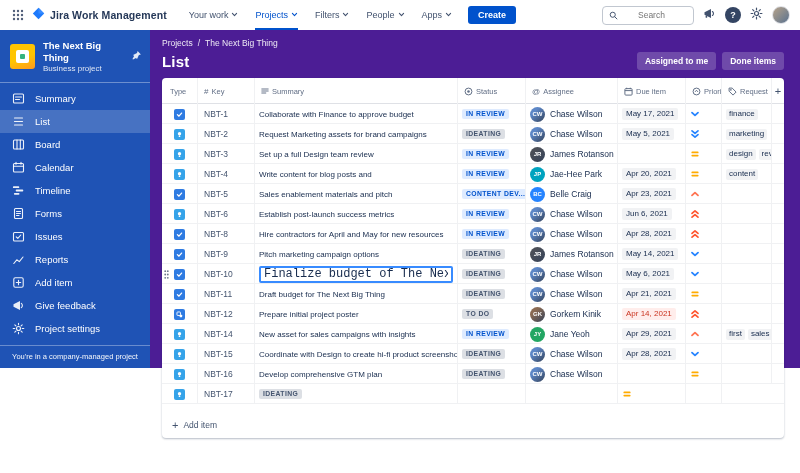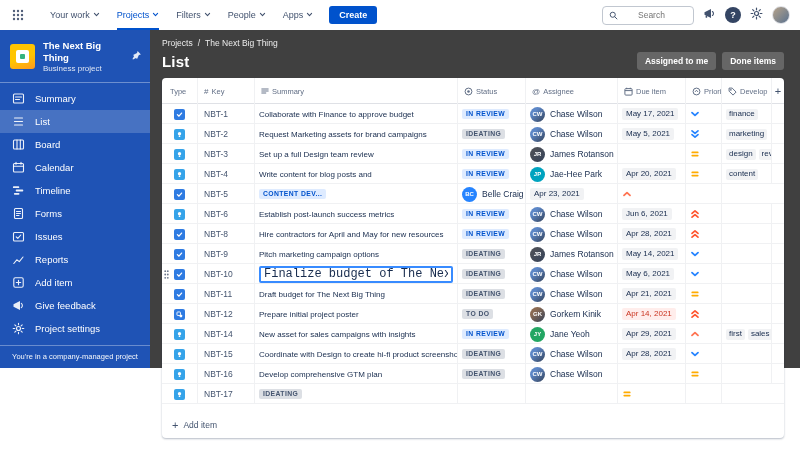"Jira Work Management" div.brand { html: none -> <div> <span><svg> <path></path> <path></path> </svg></span> <span>Jira Work Management</span> </div> }
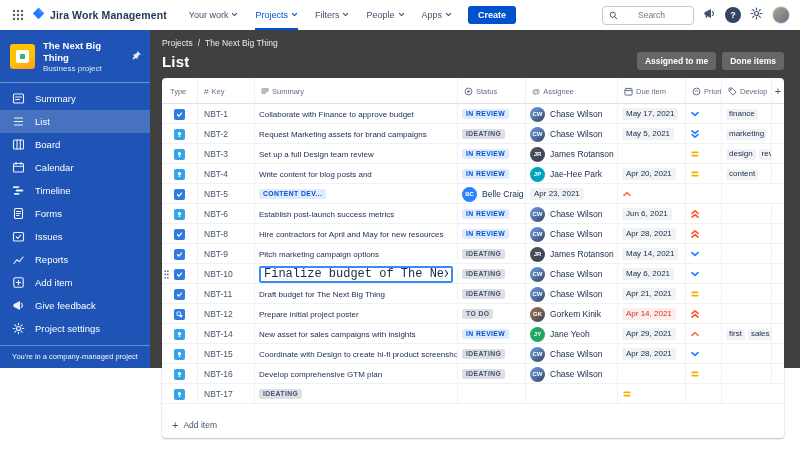"The Next Big Thing" .main { background: #404040 -> #4c1d95 }
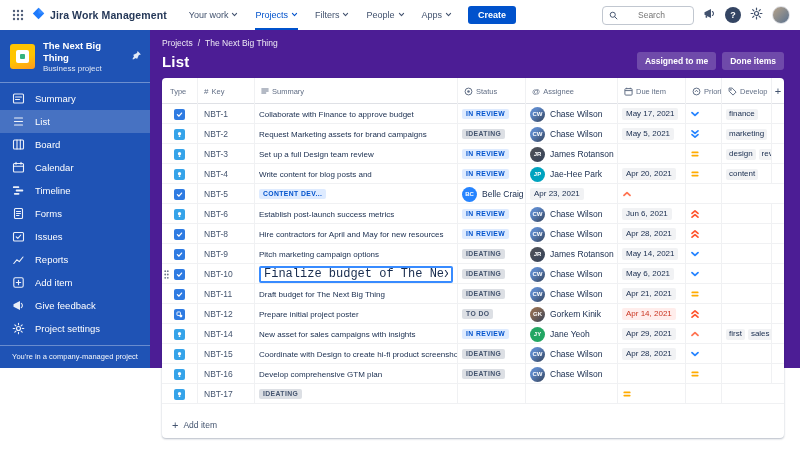"Develop" span { text: Develop -> Request }
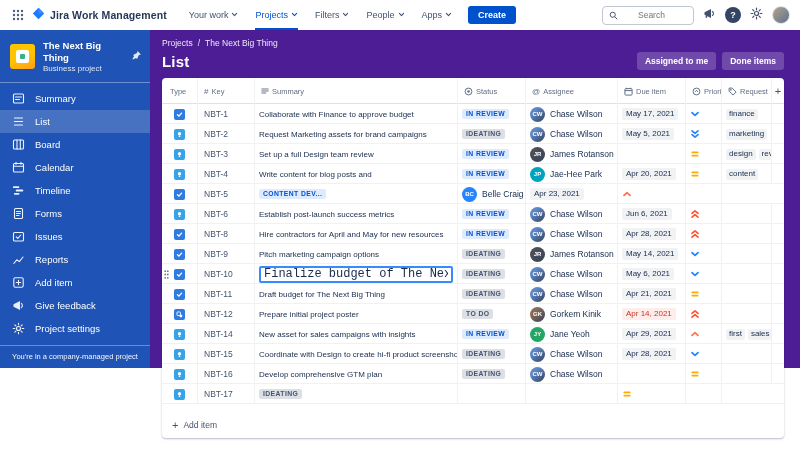"Sales enablement materials and pitch" div.tcell { html: none -> <div> <span>Sales enablement materials and pitch</span> </div> }
